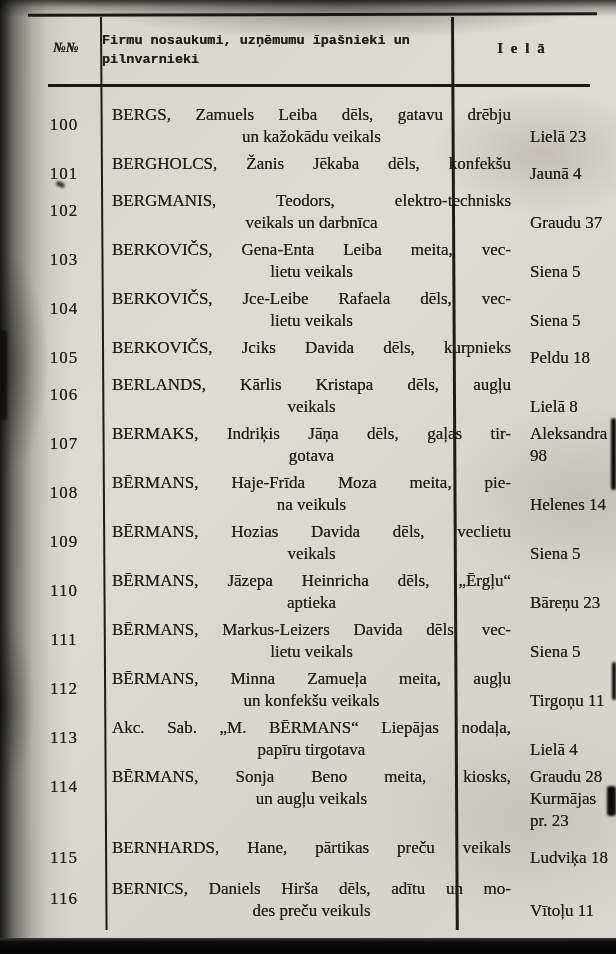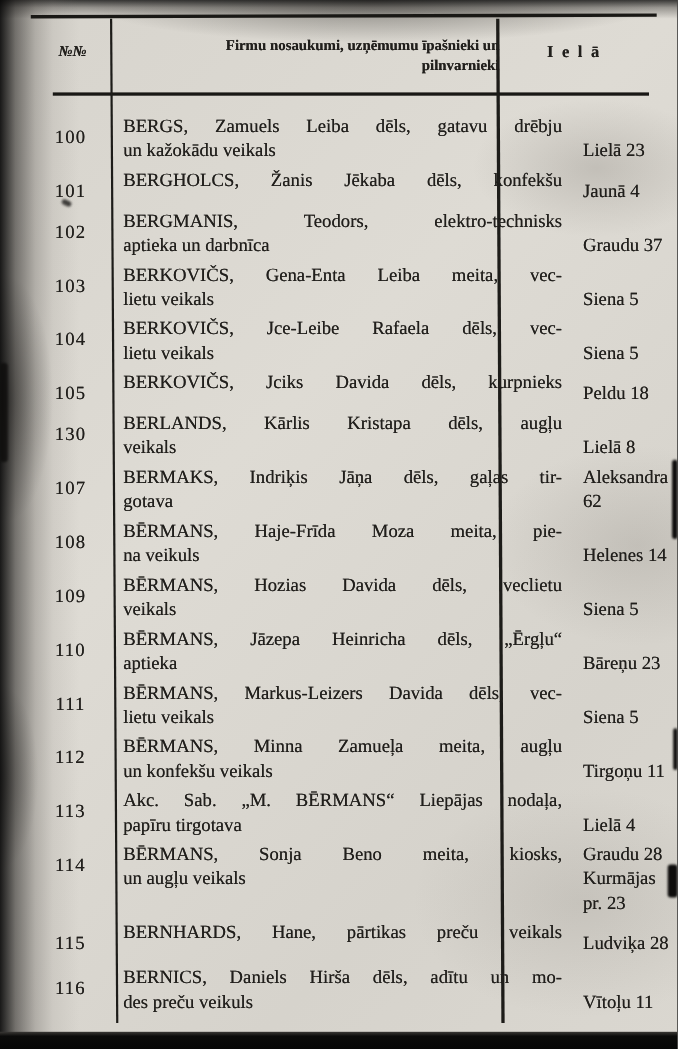"Firmu nosaukumi, uzņēmumu īpašnieki un" .th-firm { font-family: none -> Liberation Mono, monospace; text-align: right -> left }
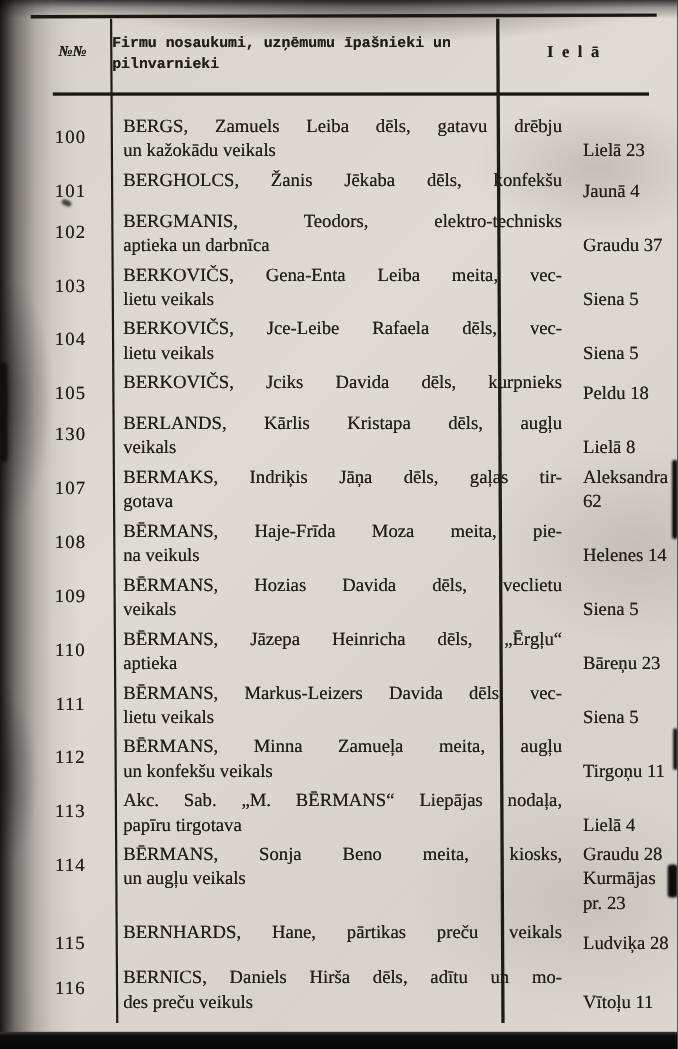"un kažokādu veikals" .firm-l2 { text-align: left -> center }
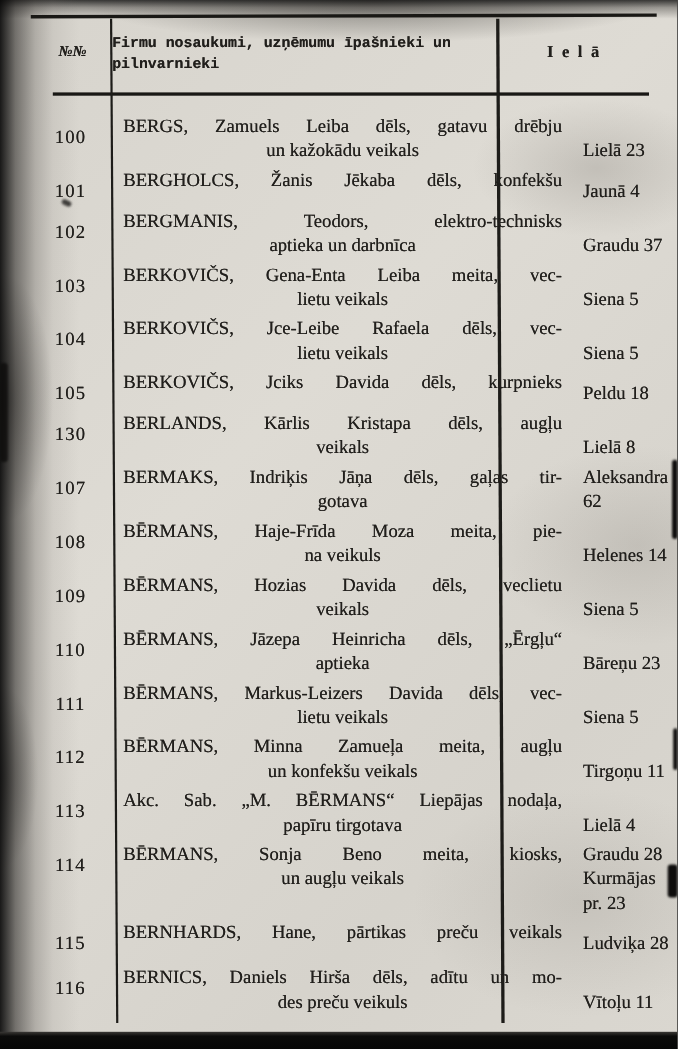"aptieka un darbnīca" div.firm-l2 { text: aptieka -> veikals }
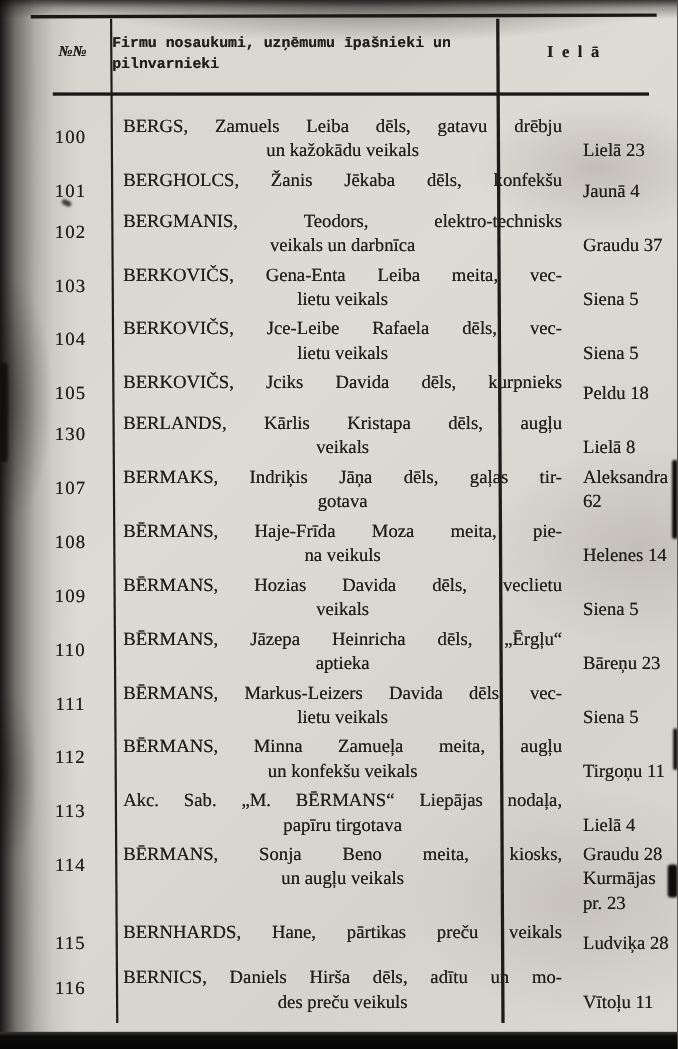"130" div.cell-no { text: 130 -> 106 }
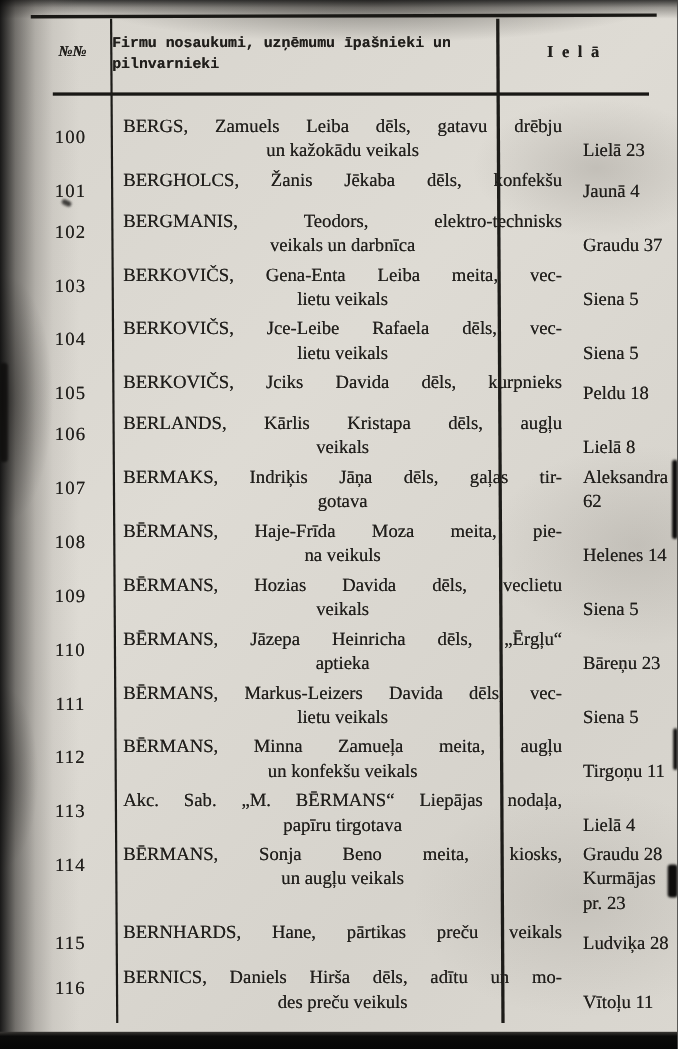"Aleksandra 62" div.street-line { text: 62 -> 98 }
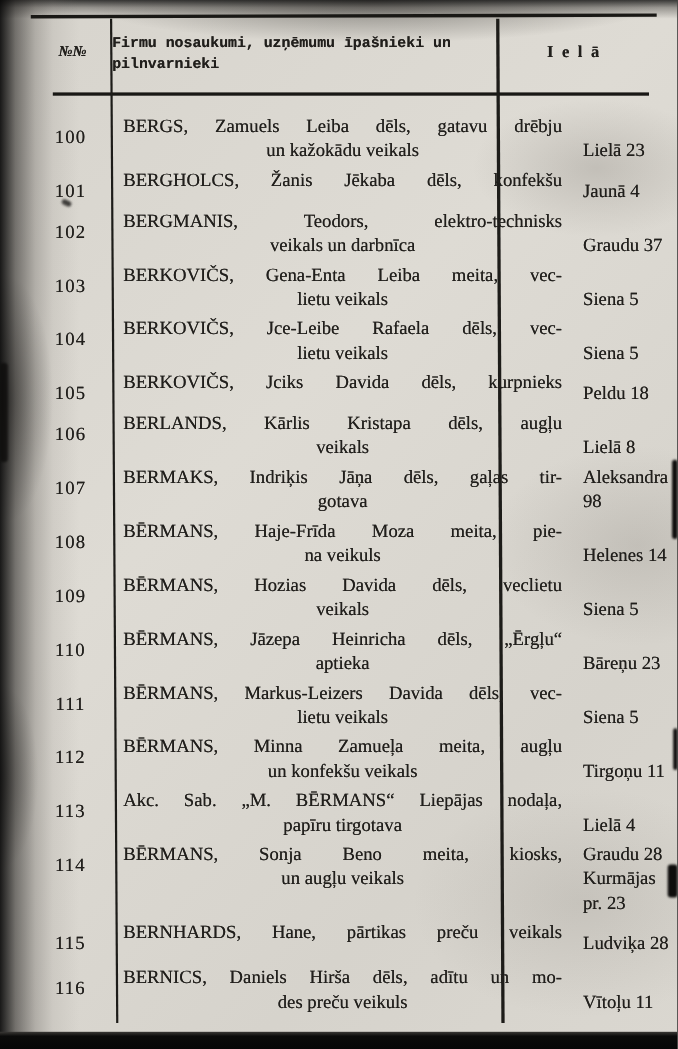"Ludviķa 28" div.street-line { text: 28 -> 18 }
